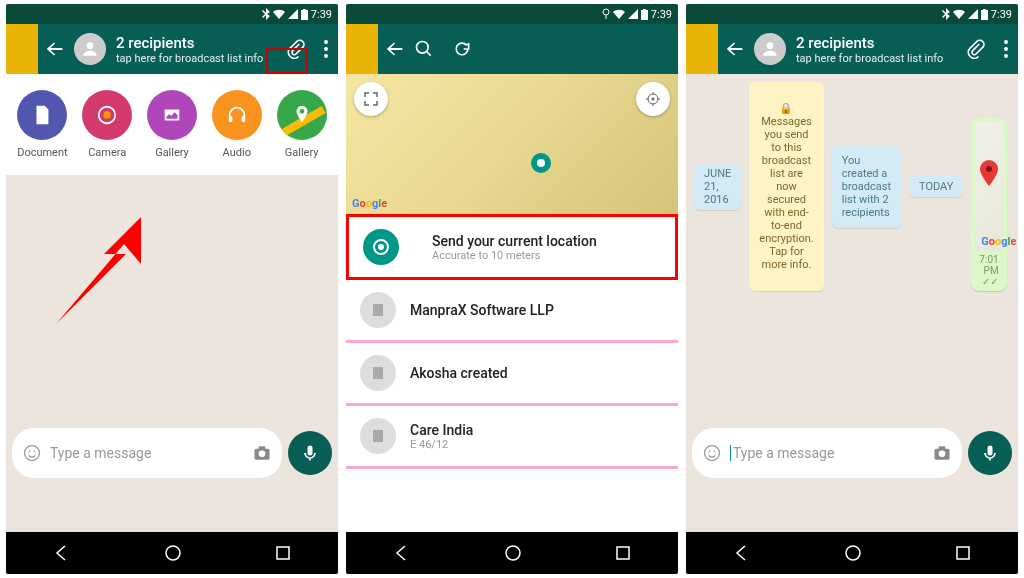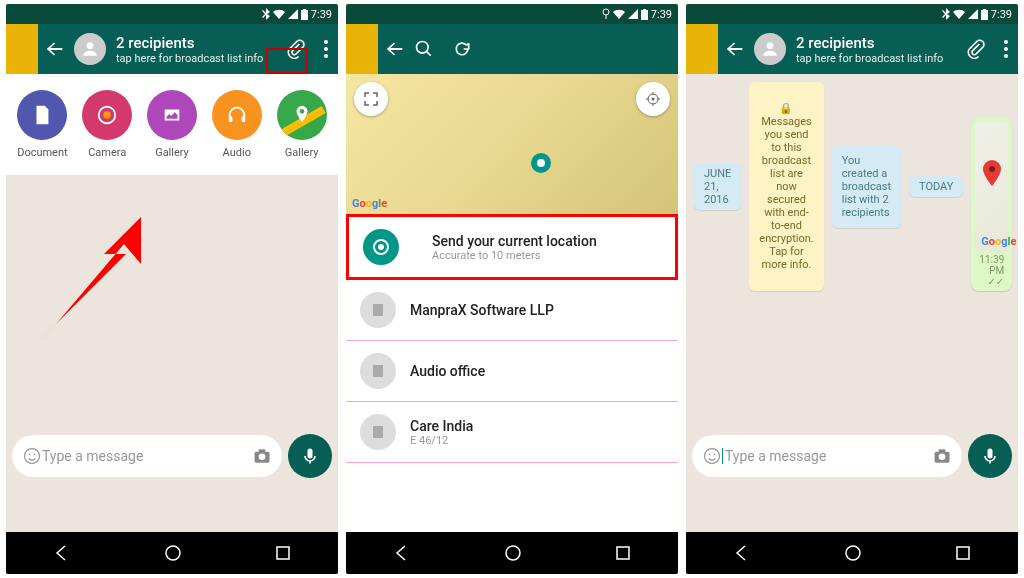"11:39 PM ✓✓" div.bubble-time { text: 11:39 -> 7:01 }
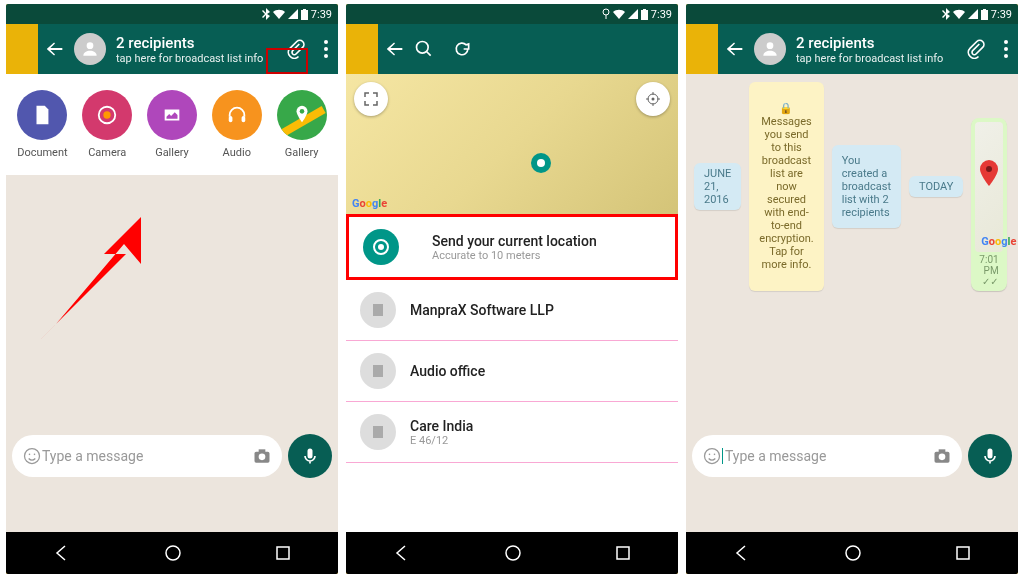"ManpraX Software LLP" .loc-item { border-bottom: 1px solid #f9a8d4 -> 3px solid #f9a8d4 }
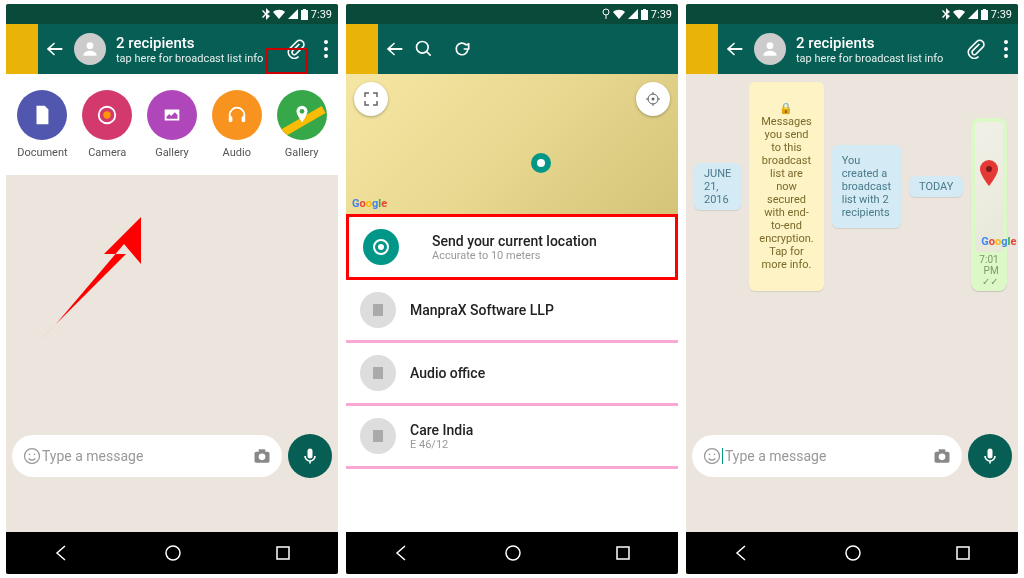"Audio office" div.loc-text-main { text: Audio office -> Akosha created }
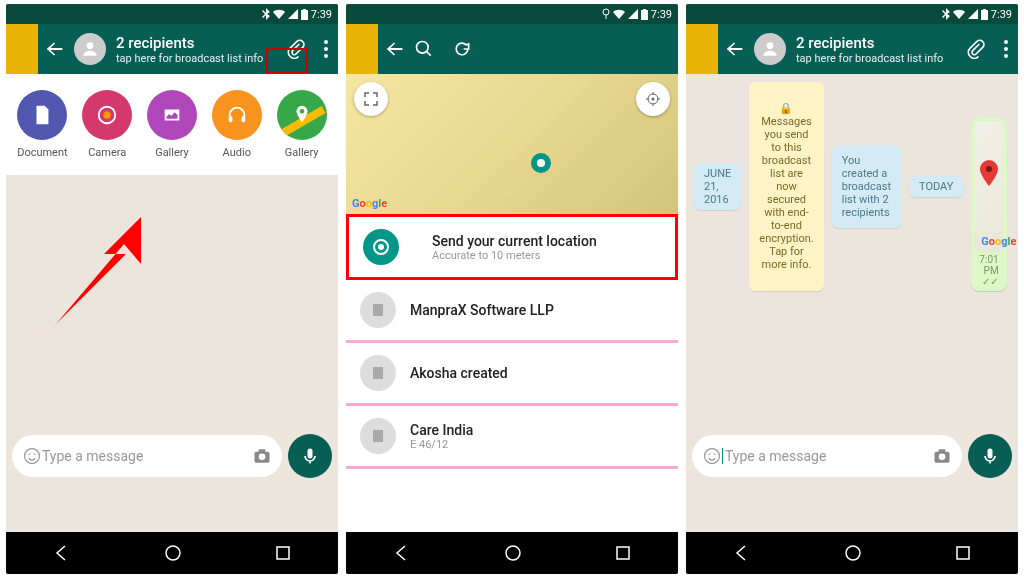"Type a message" .input-box { gap: none -> 8px; height: 42px -> 50px }
